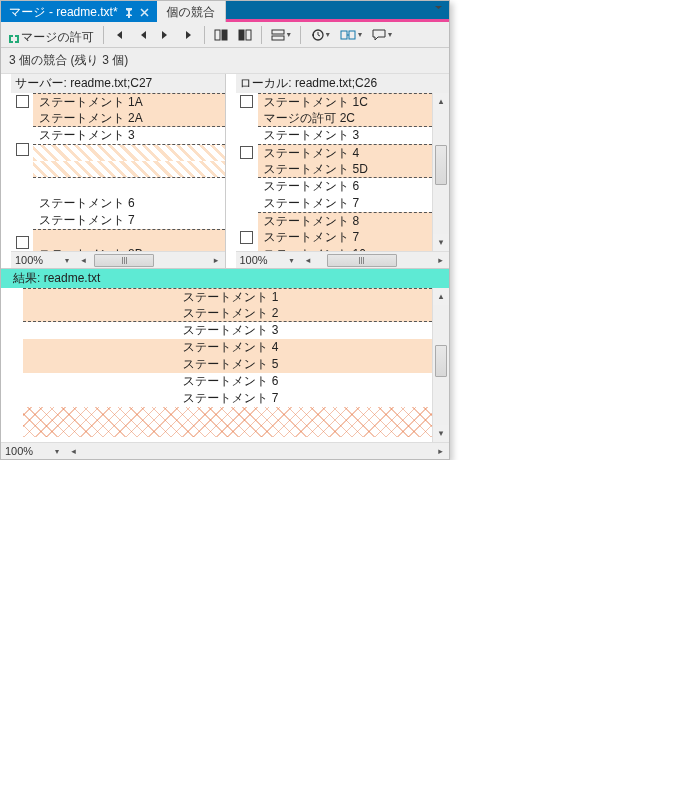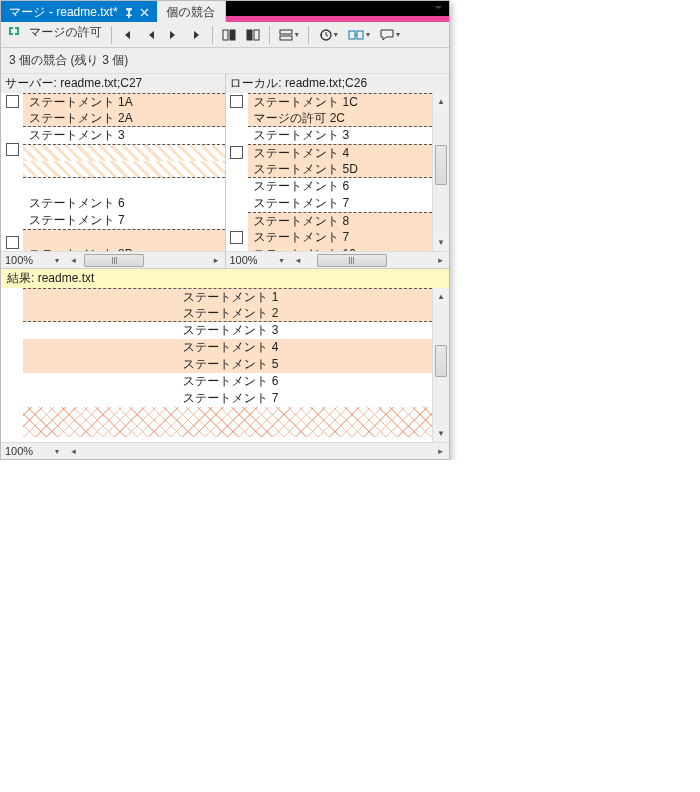"マージ - readme.txt*" .tabs { background: #000000 -> #0369a1; border-bottom: 6px solid #ec4899 -> 3px solid #ec4899 }
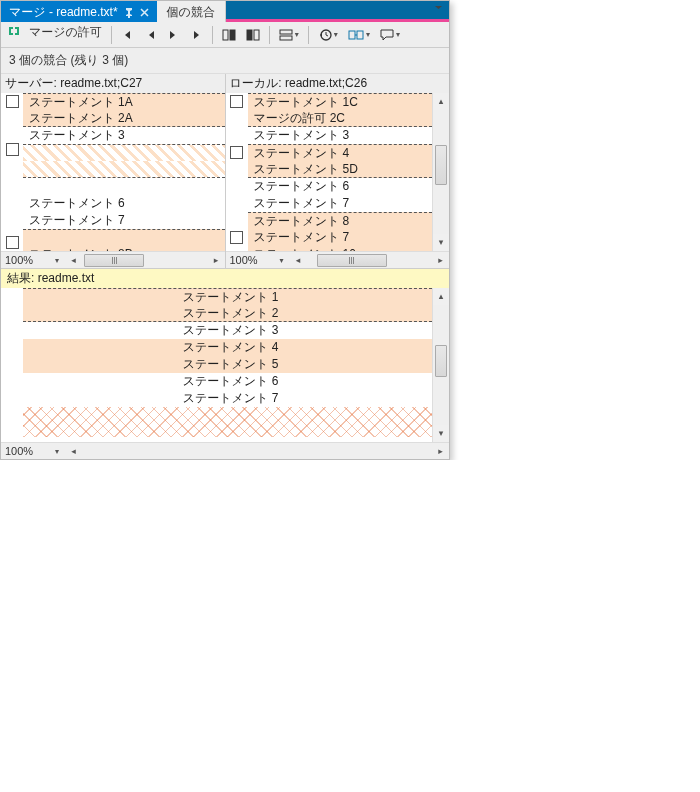"マージの許可" .tlabel { align-items: flex-start -> flex-end; gap: 8px -> 0 }
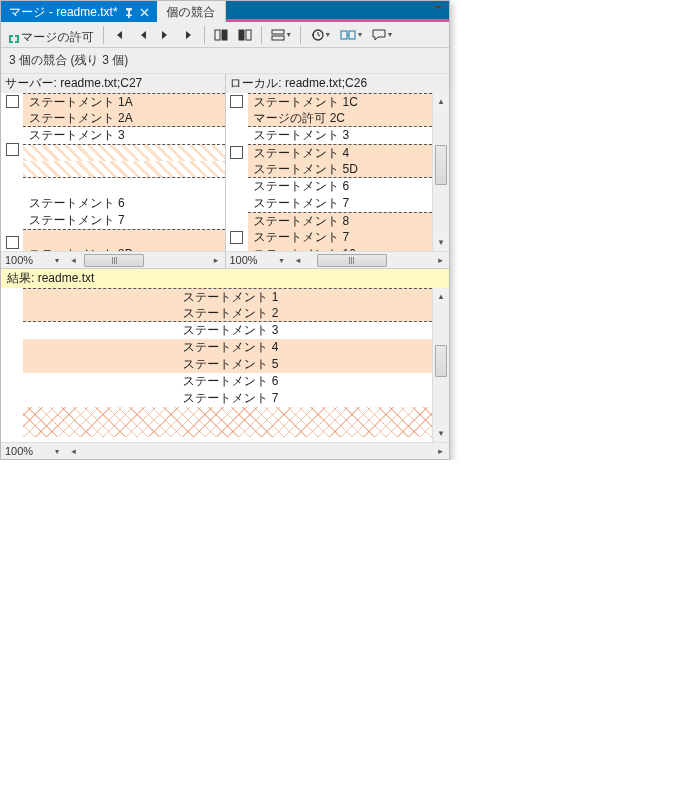"サーバー: readme.txt;C27" .pane { margin-left: none -> 10px }
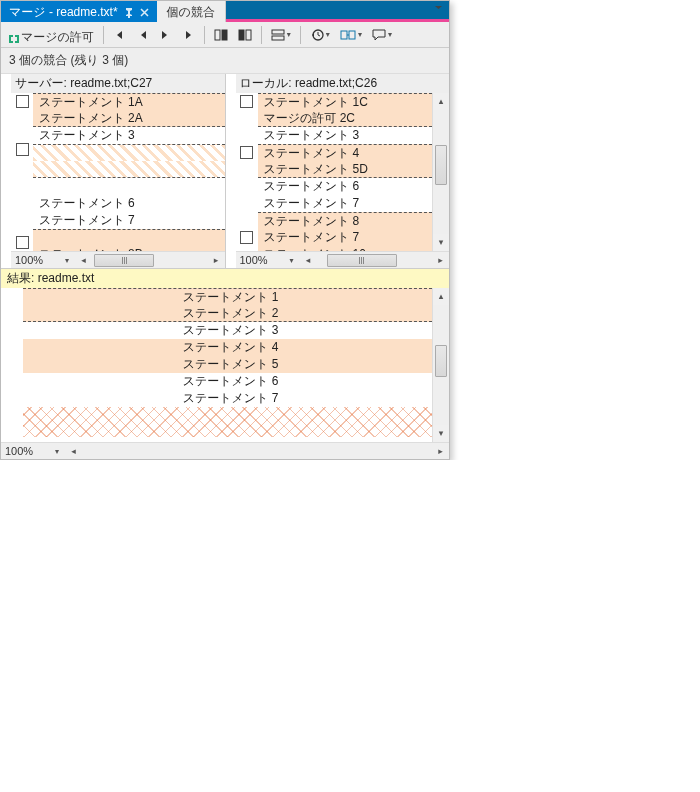"結果: readme.txt" .result-title { background: #fef9c3 -> #5eead4; padding: 1px 6px -> 1px 12px }
